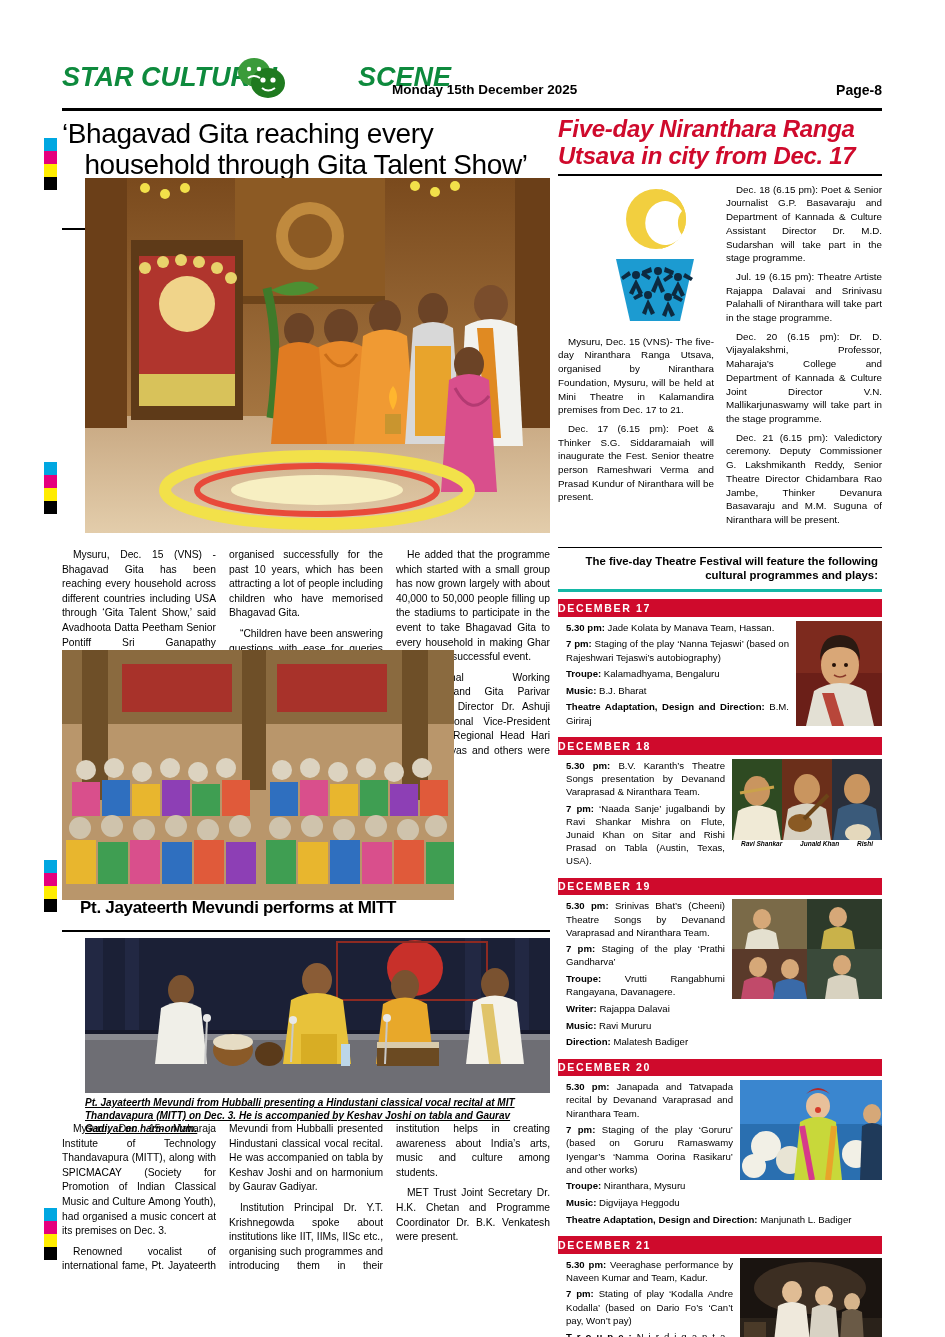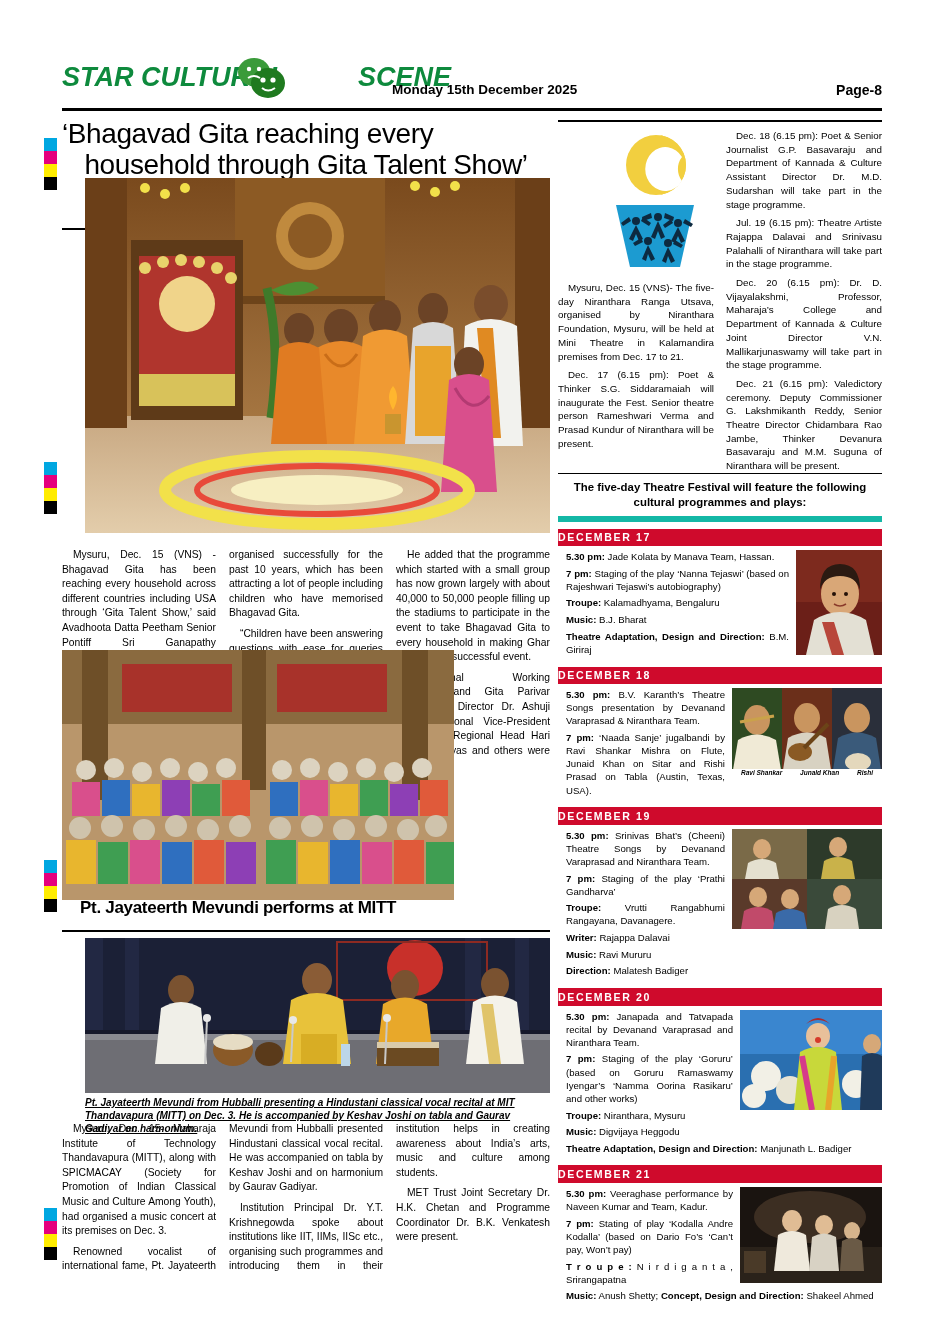"Five-day Niranthara Ranga" div.r-head { html: none -> <div> <div>Five-day Niranthara Ranga</div> <div>Utsava in city from Dec. 17</div> </div> }
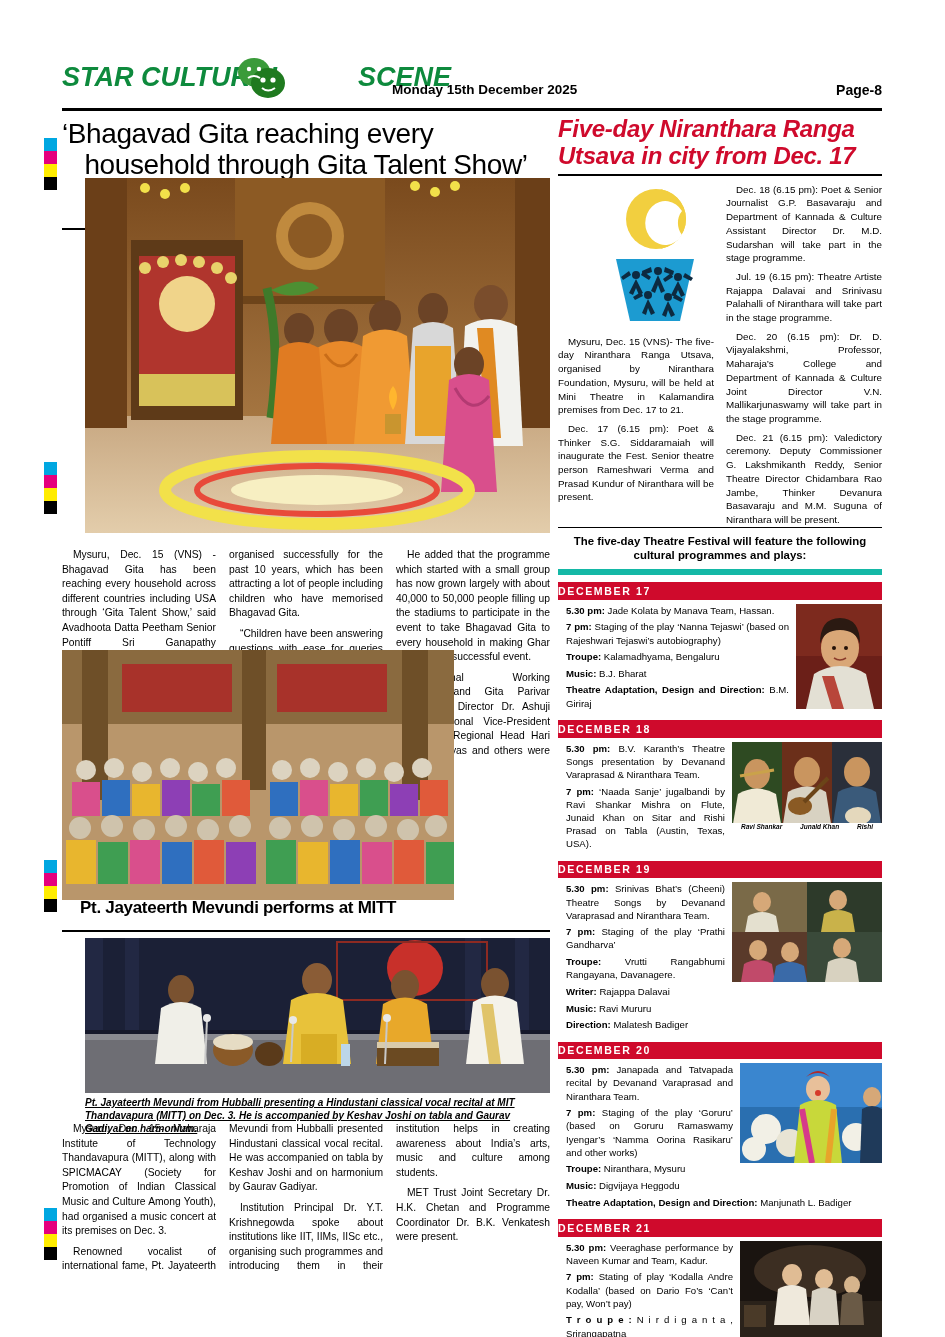"The five-day Theatre Festival will" .fest-note { border-bottom: 6px solid #14b8a6 -> 3px solid #14b8a6; margin-top: 0 -> 20px; text-align: center -> right }
